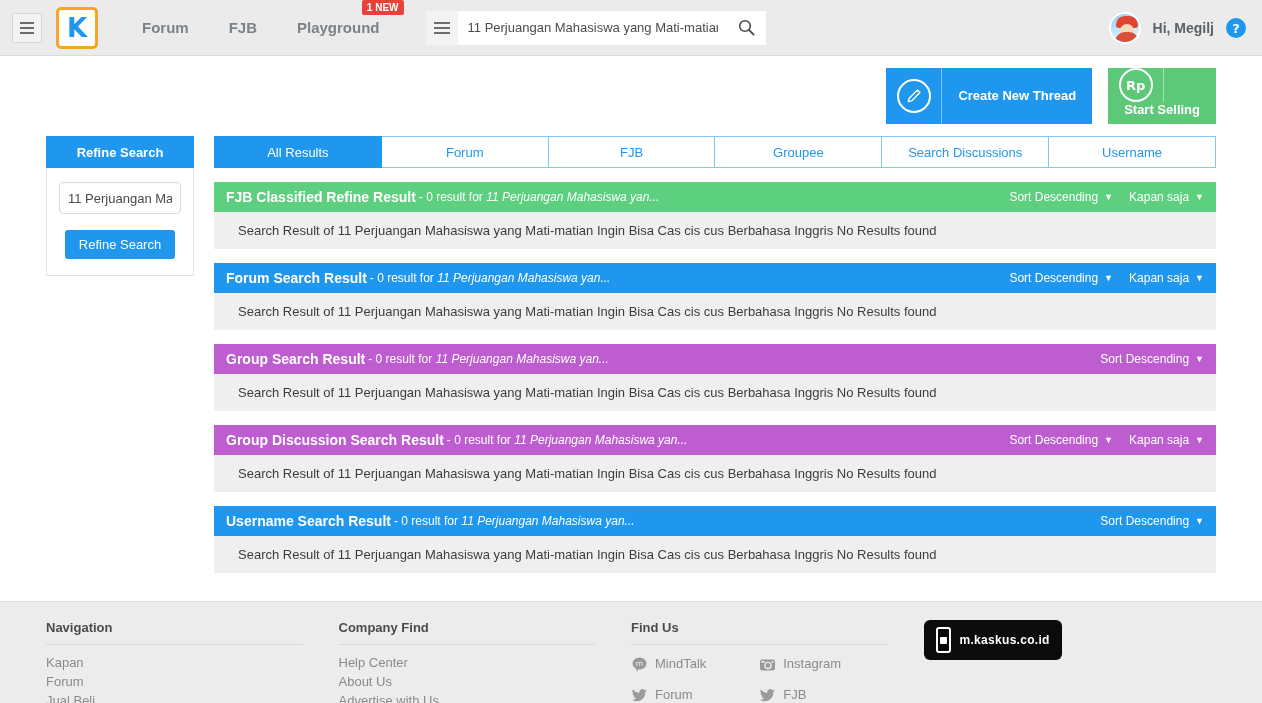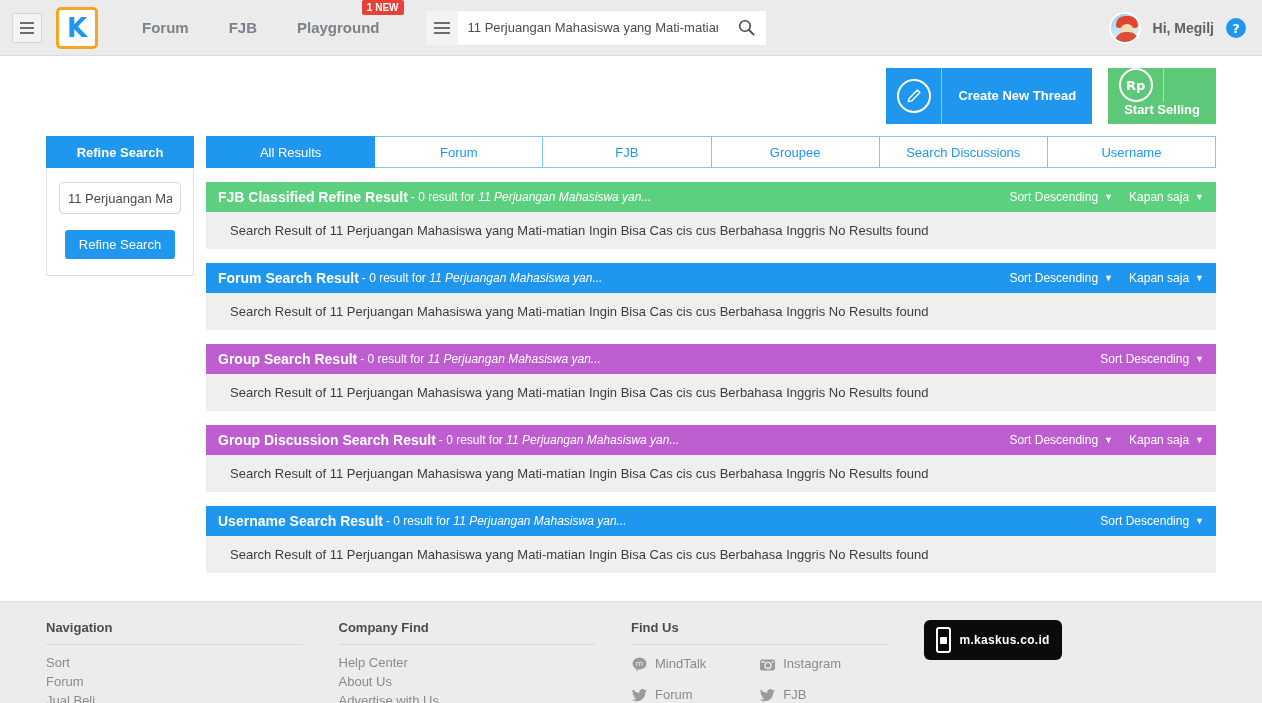"Refine Search" .main { gap: 12px -> 20px }
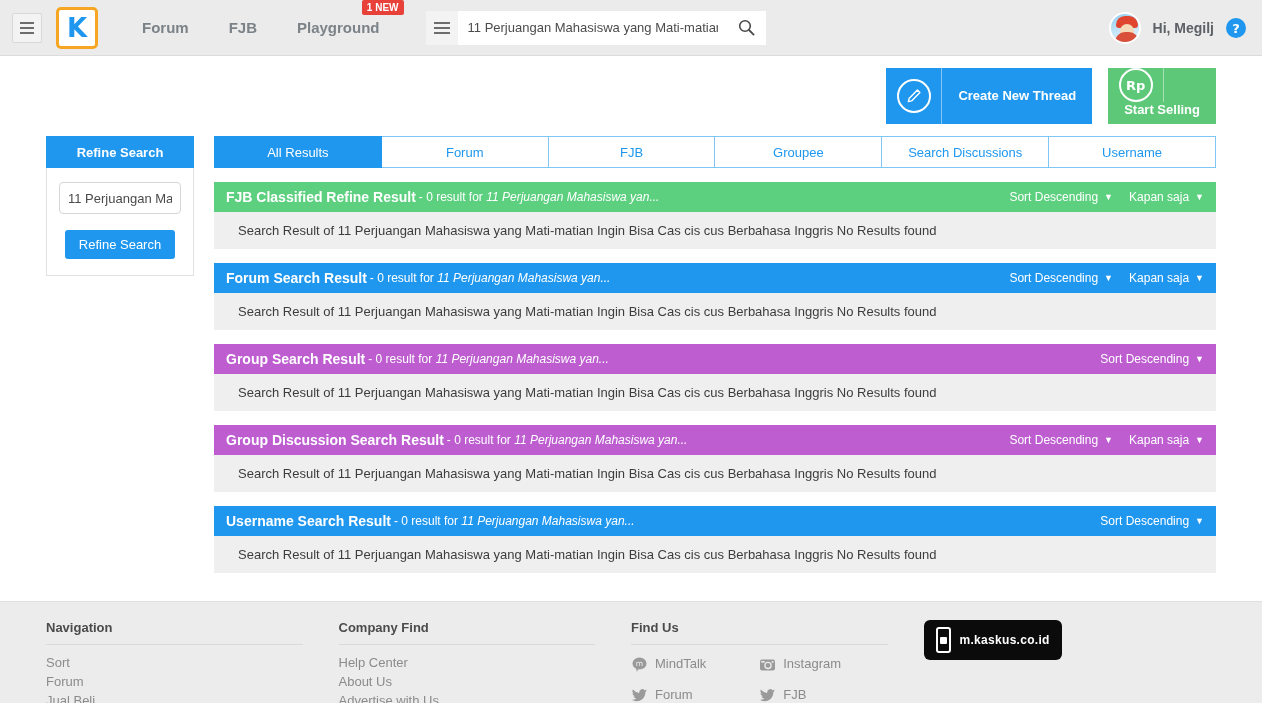"Sort" span.flink { text: Sort -> Kapan }
